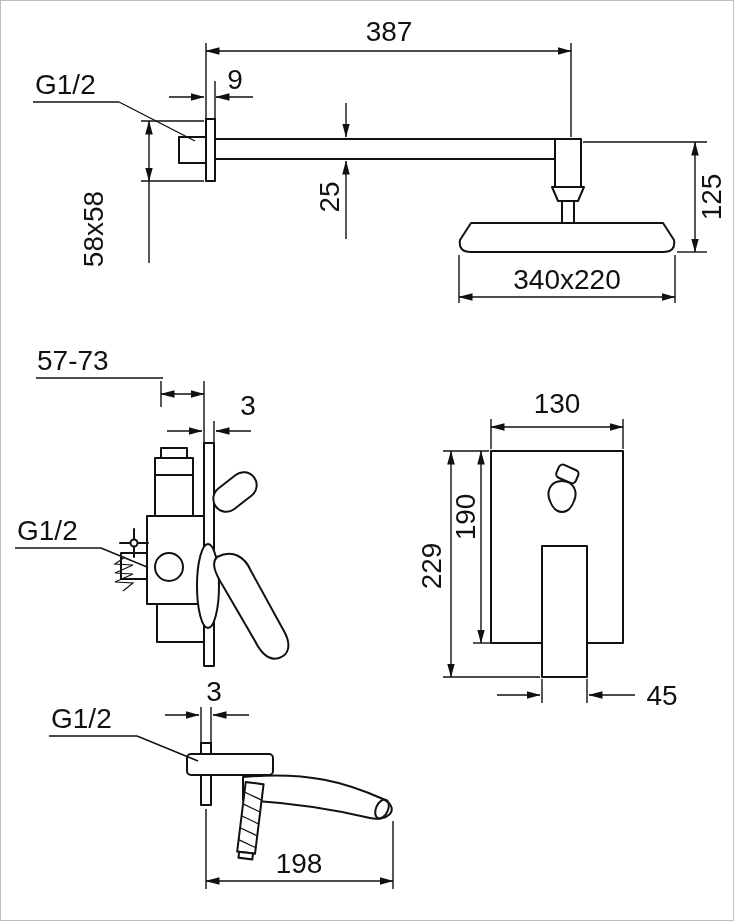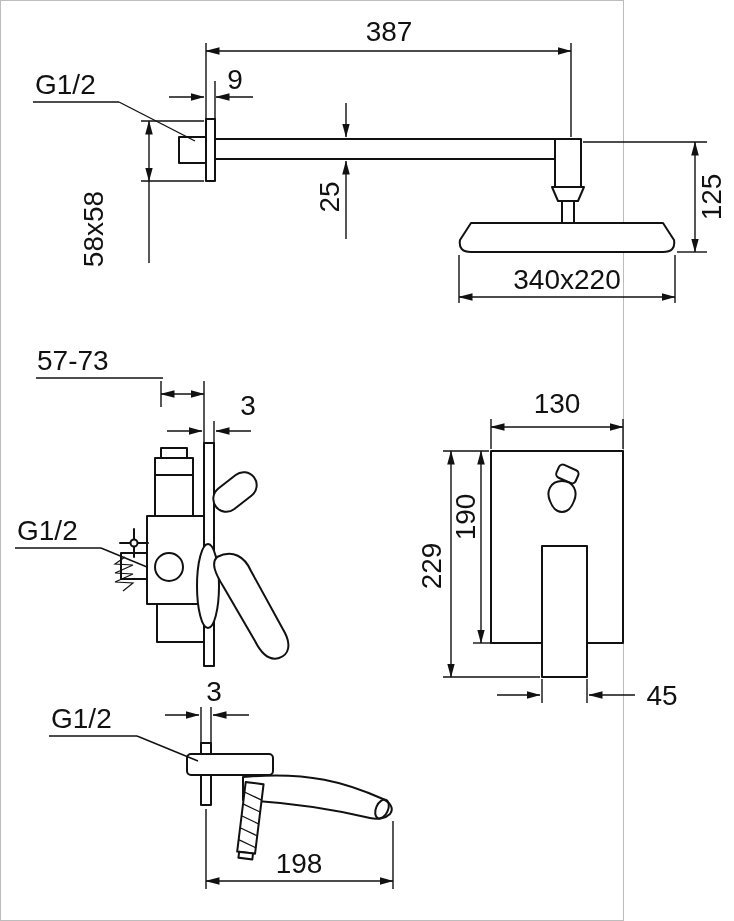"387" .page { width: 624px -> 734px }
